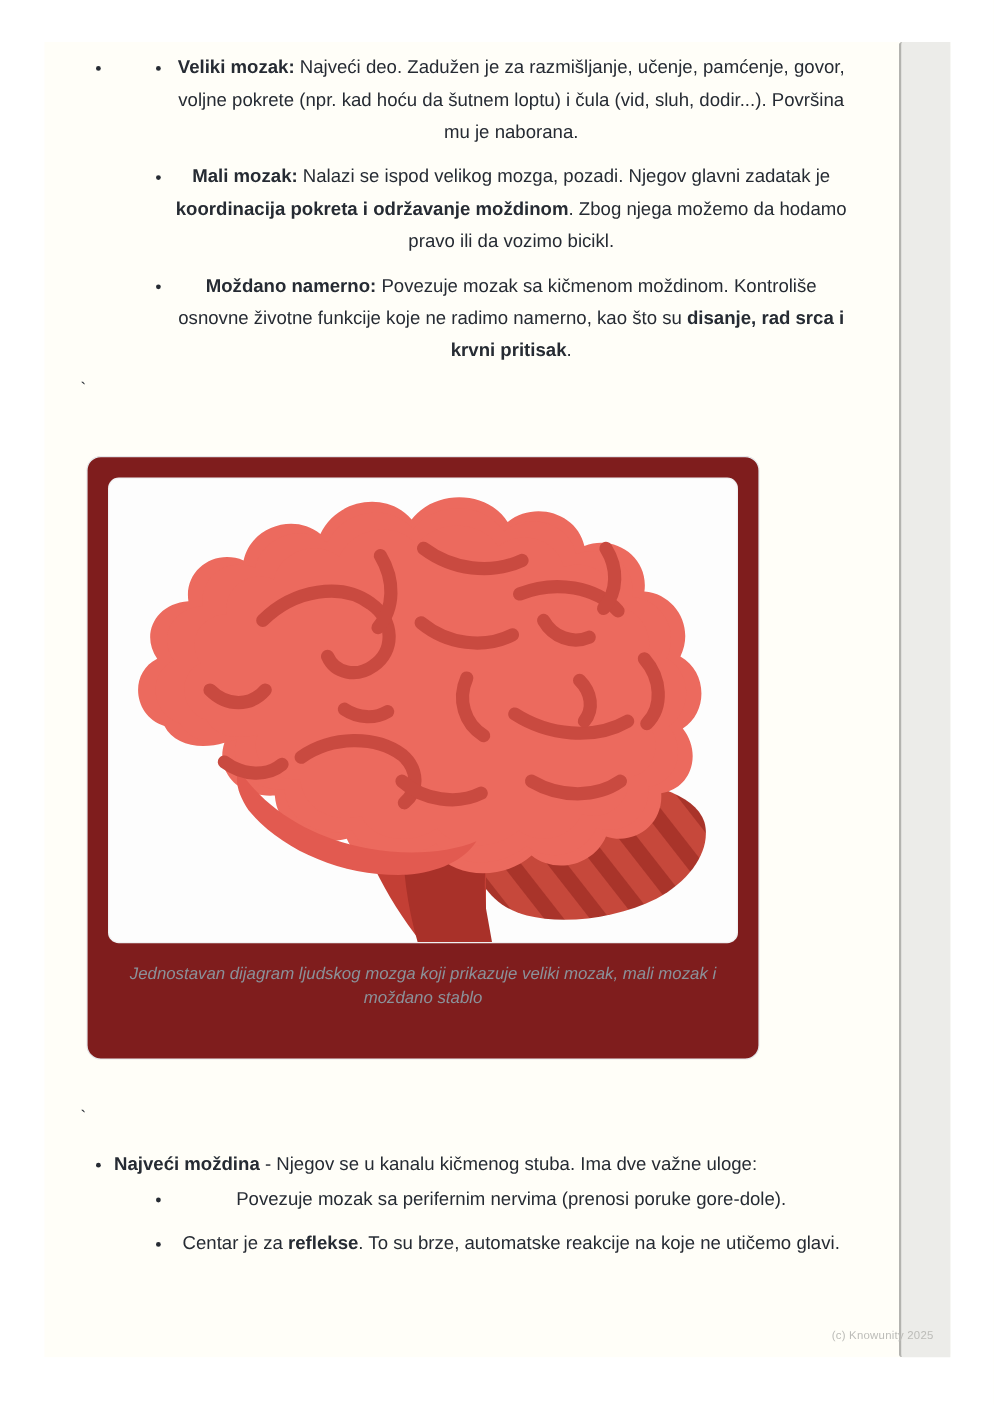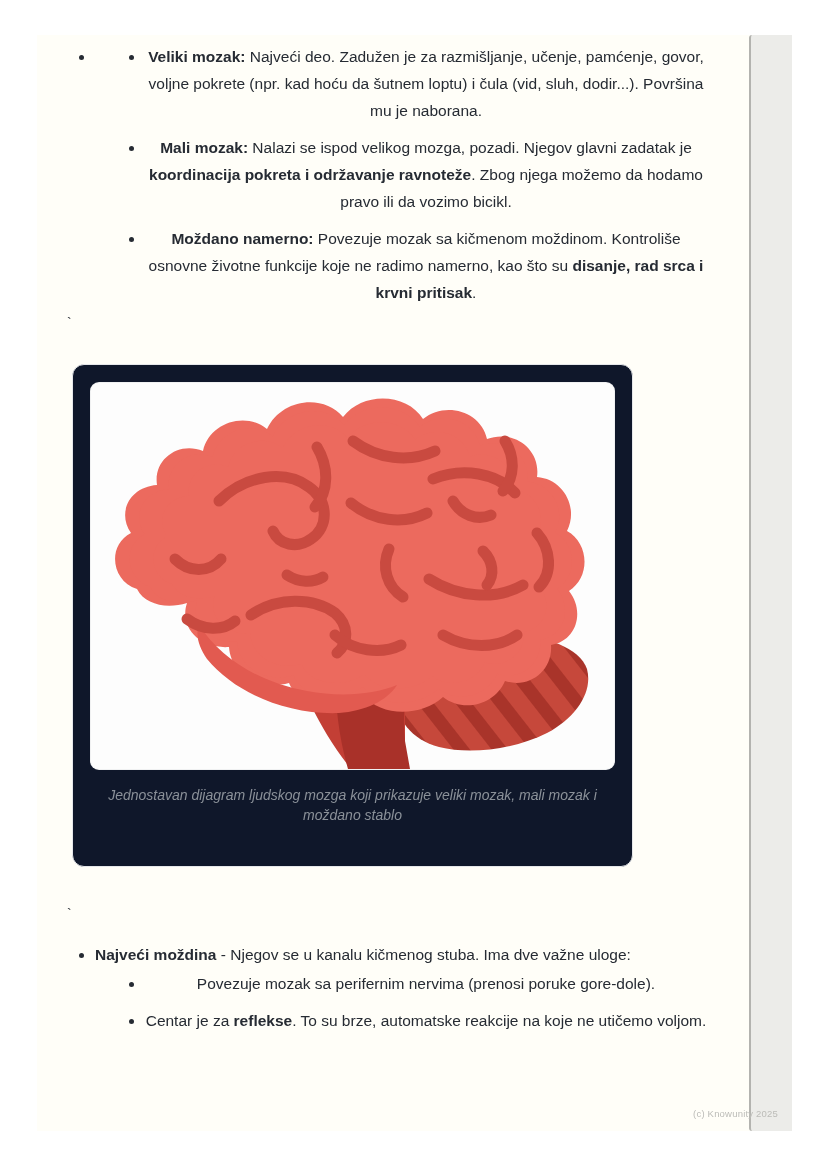"koordinacija pokreta i održavanje" span.bold { text: ravnoteže -> moždinom }
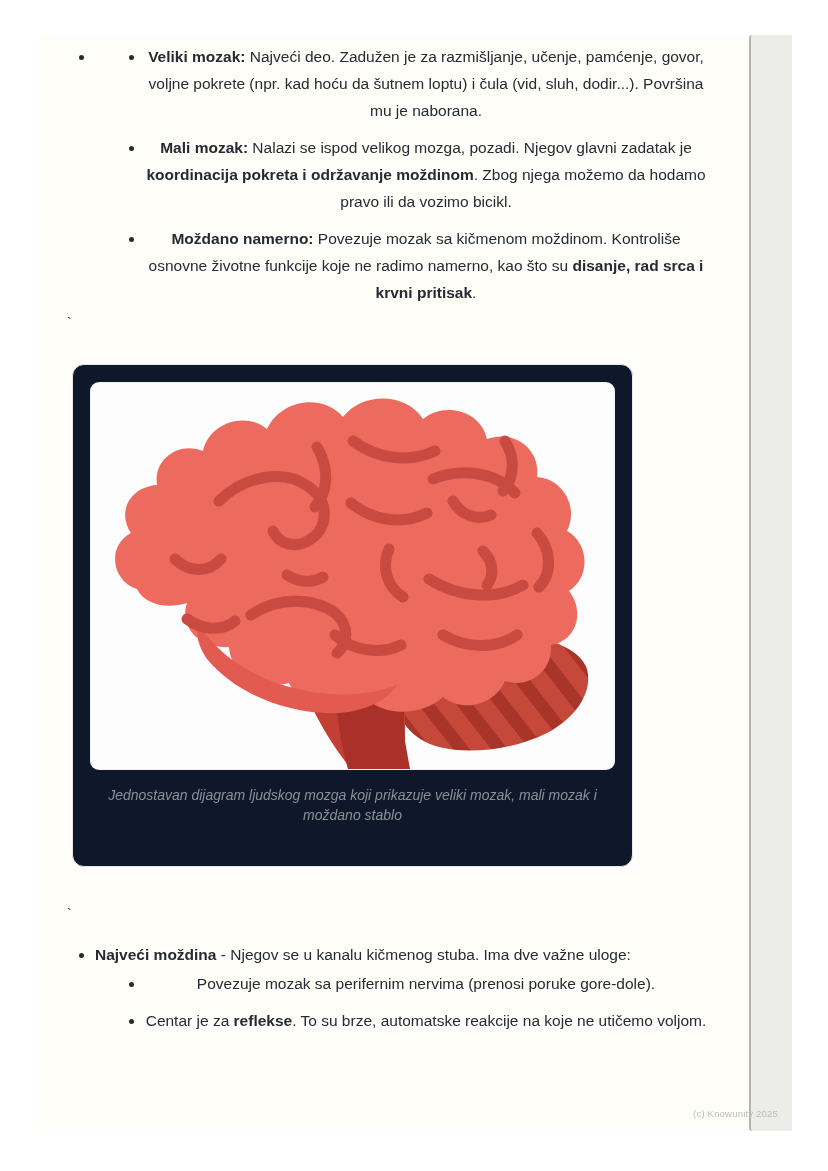"Jednostavan dijagram ljudskog mozga koji" .figure-card { background: #0f172a -> #7f1d1d; margin: 32px 0 0 35px -> 48px 0 0 35px }
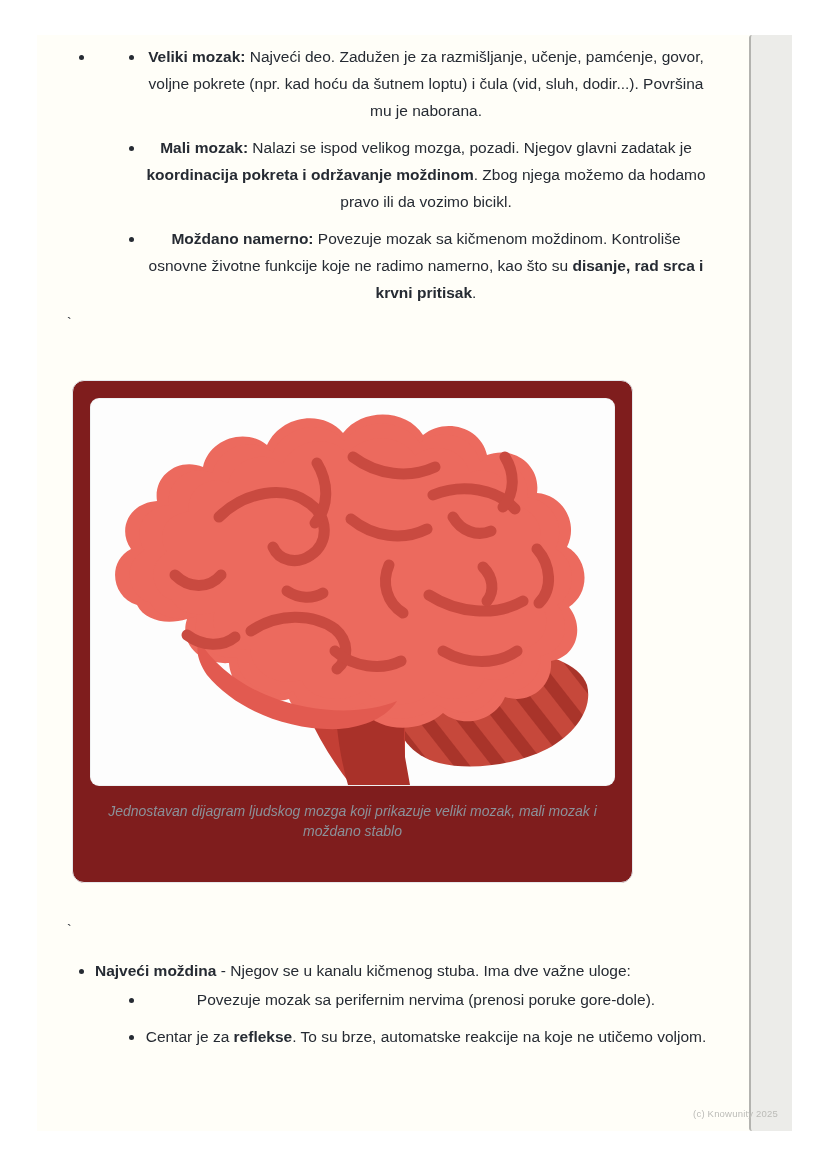". To su brze, automatske" span { text: voljom -> glavi }
